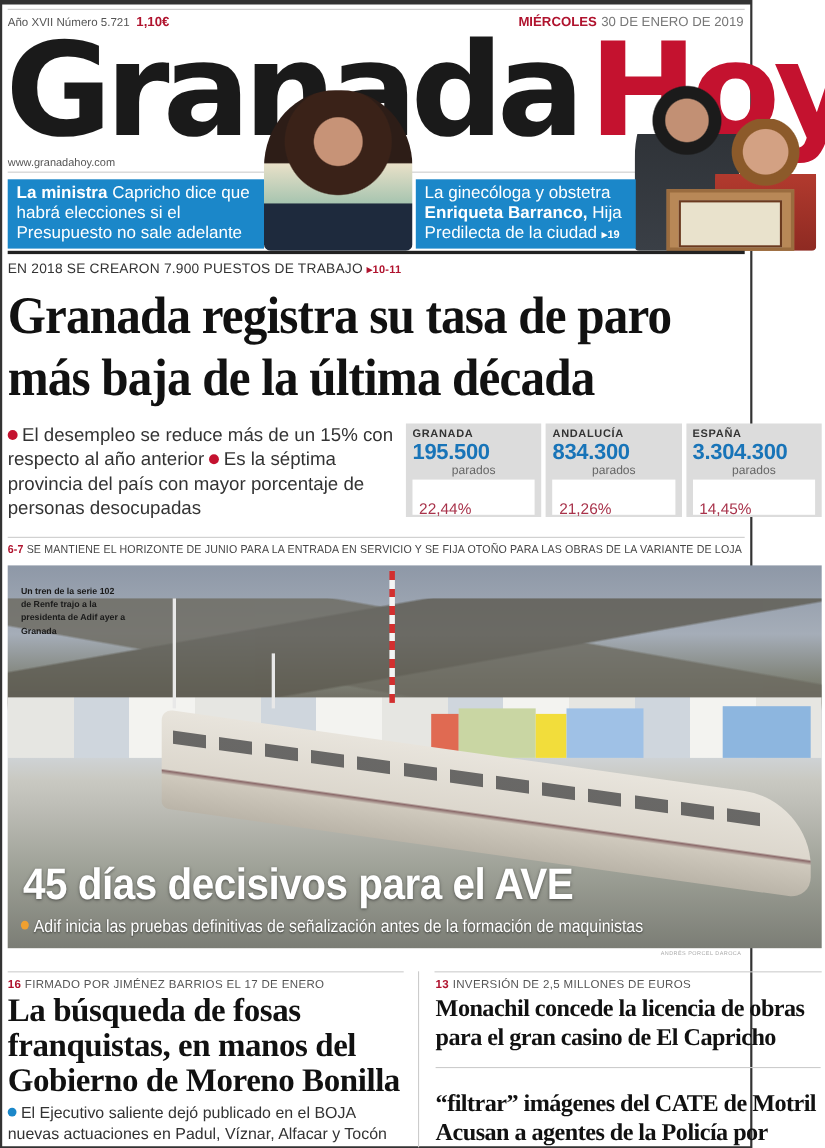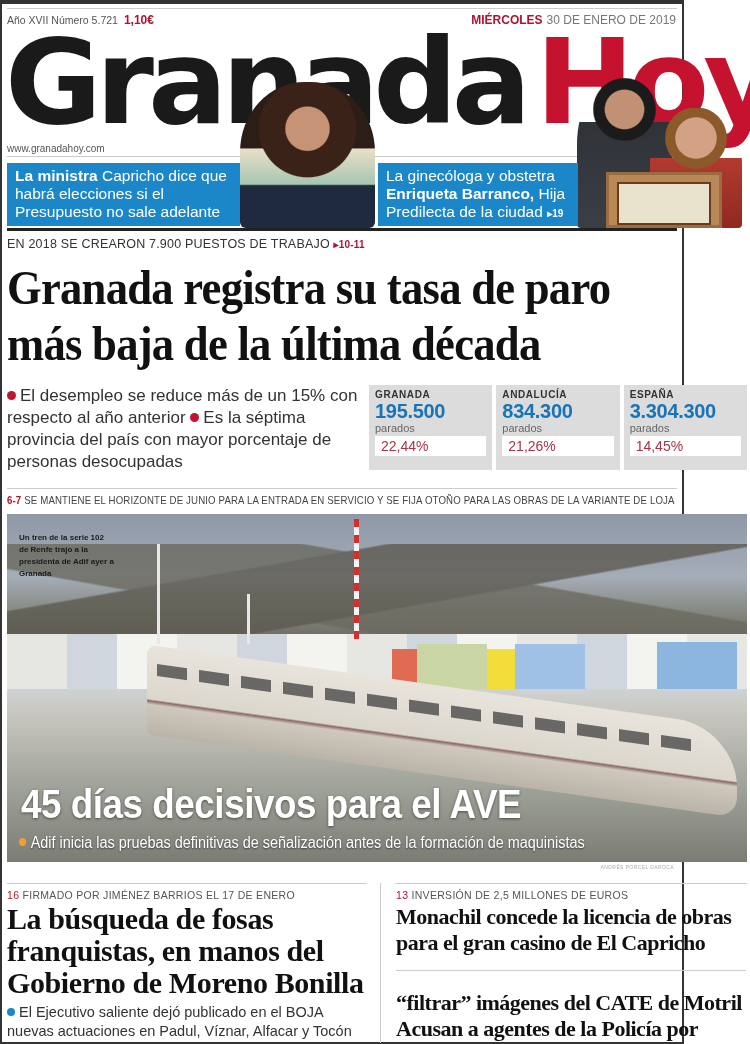"parados" .stat .unit { text-align: none -> center }
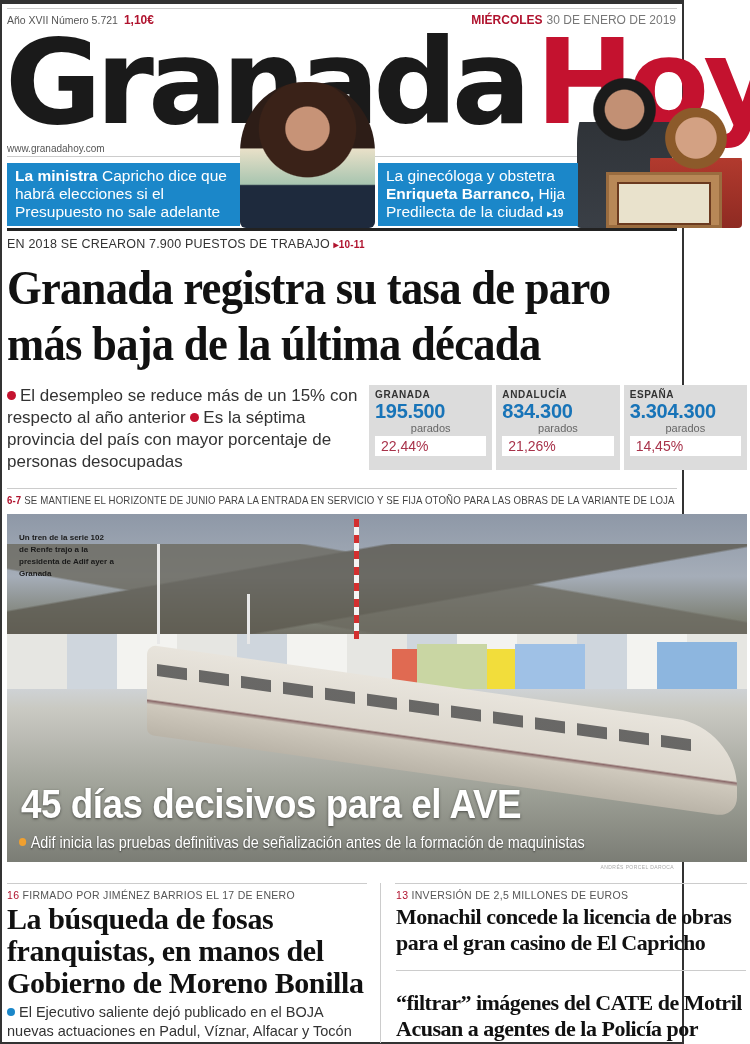"22,44%" .stat .pct { padding: 0 6px -> 16px 6px }
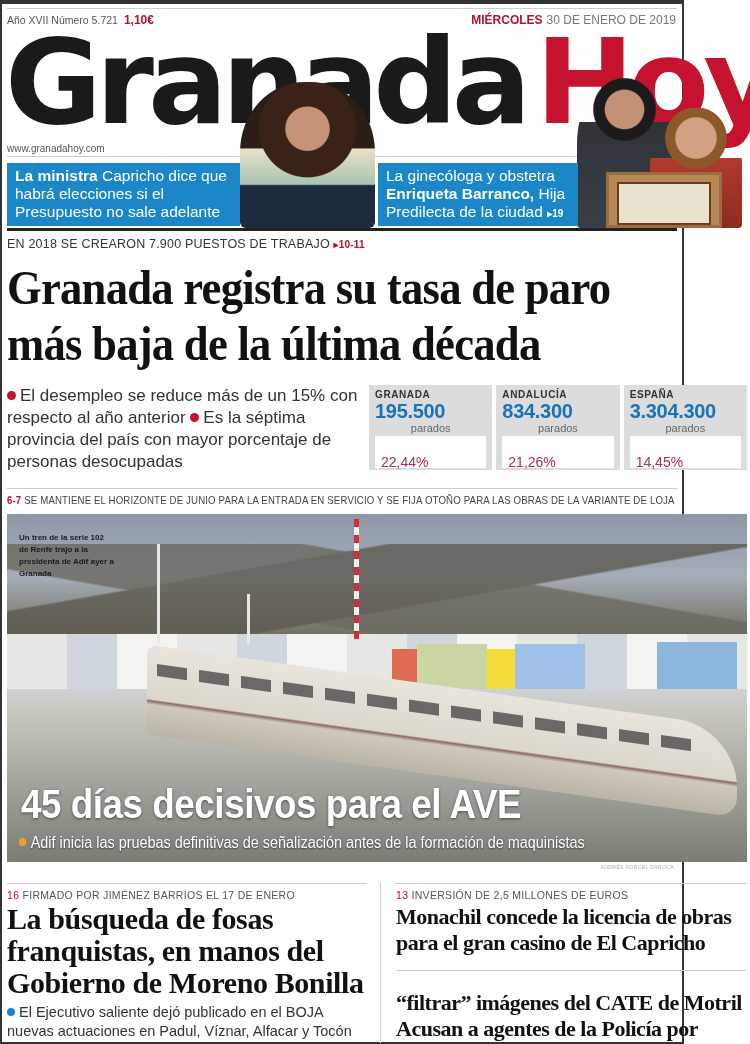"16" .s-kicker .ref { font-weight: normal -> bold }
